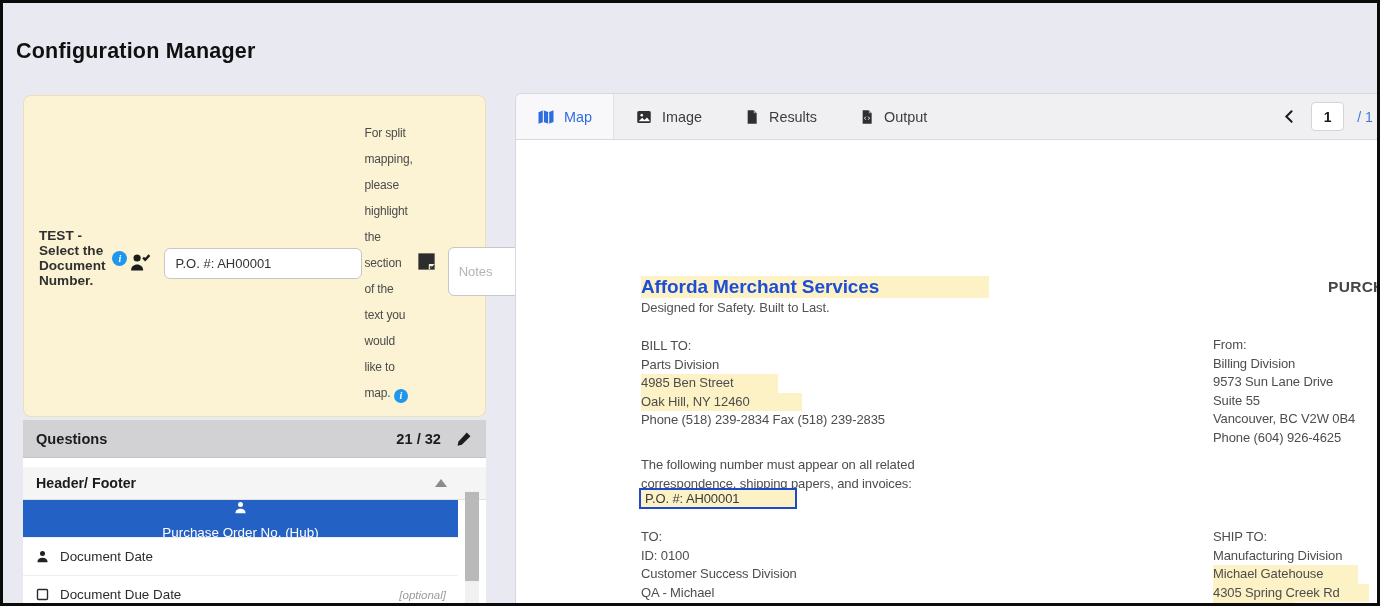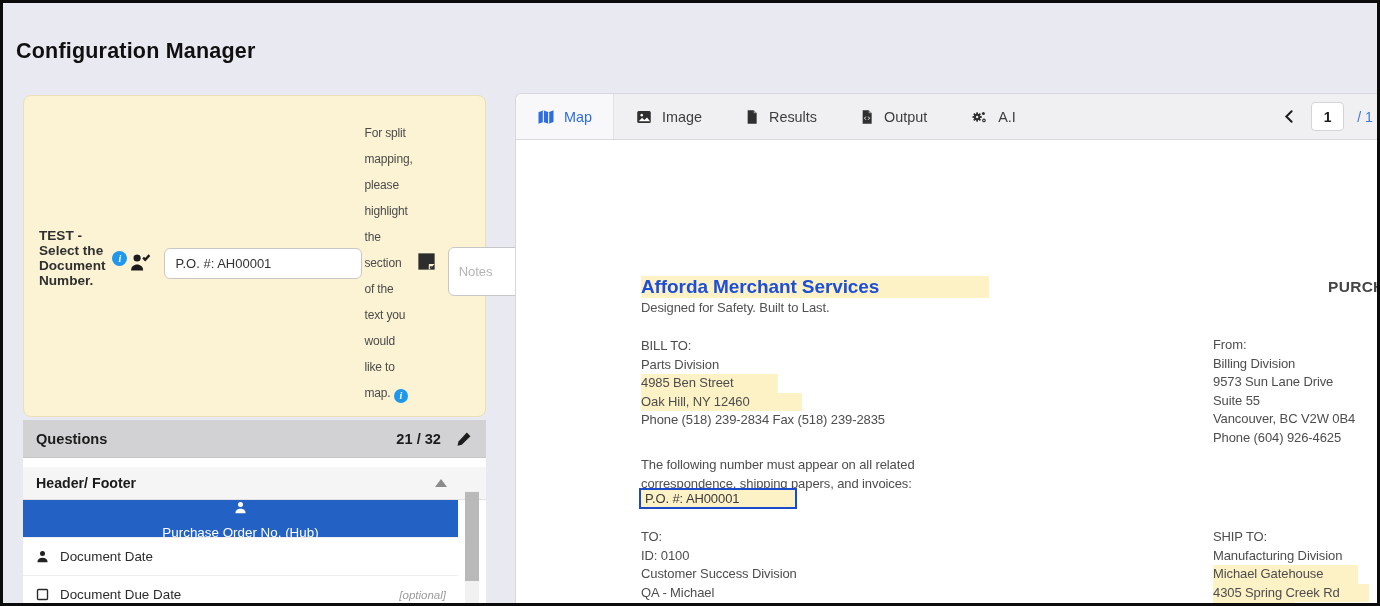"A.I" div.tab { html: <div> <svg> <g> <line></line> <line></line> <line></line> <line></line> </g> <circle></circle> <circle></circle> <circle></circle> <circle></circle> </svg> <span>A.I</span> </div> -> none }
